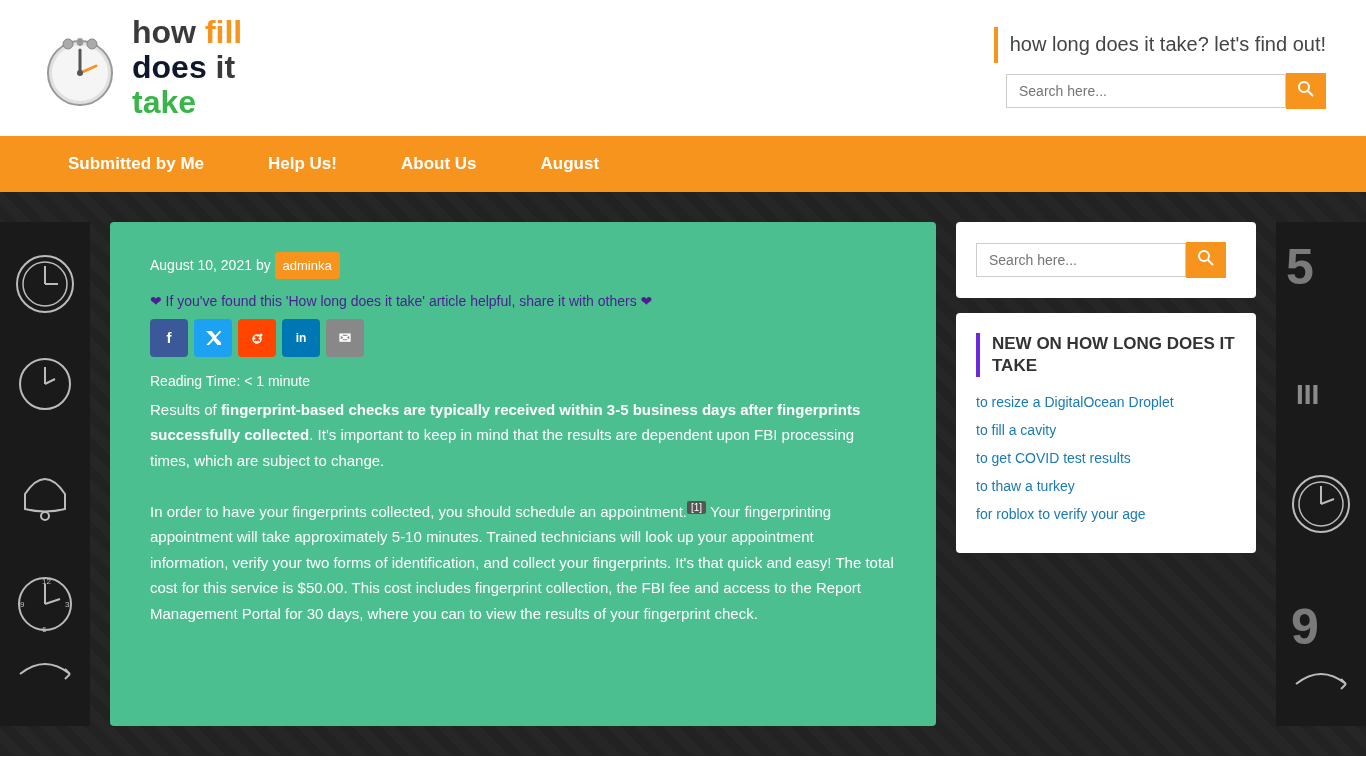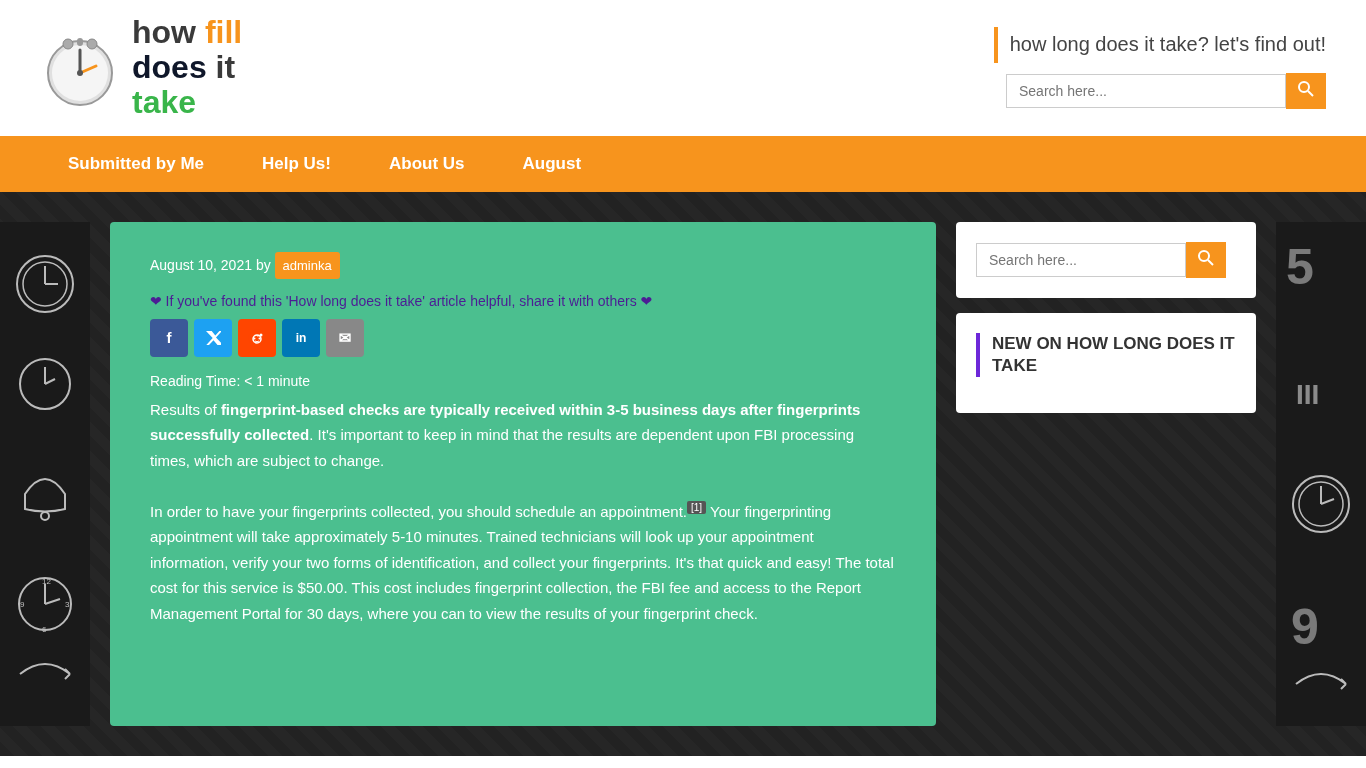"Submitted by Me" .nav ul { gap: 2px -> 8px }
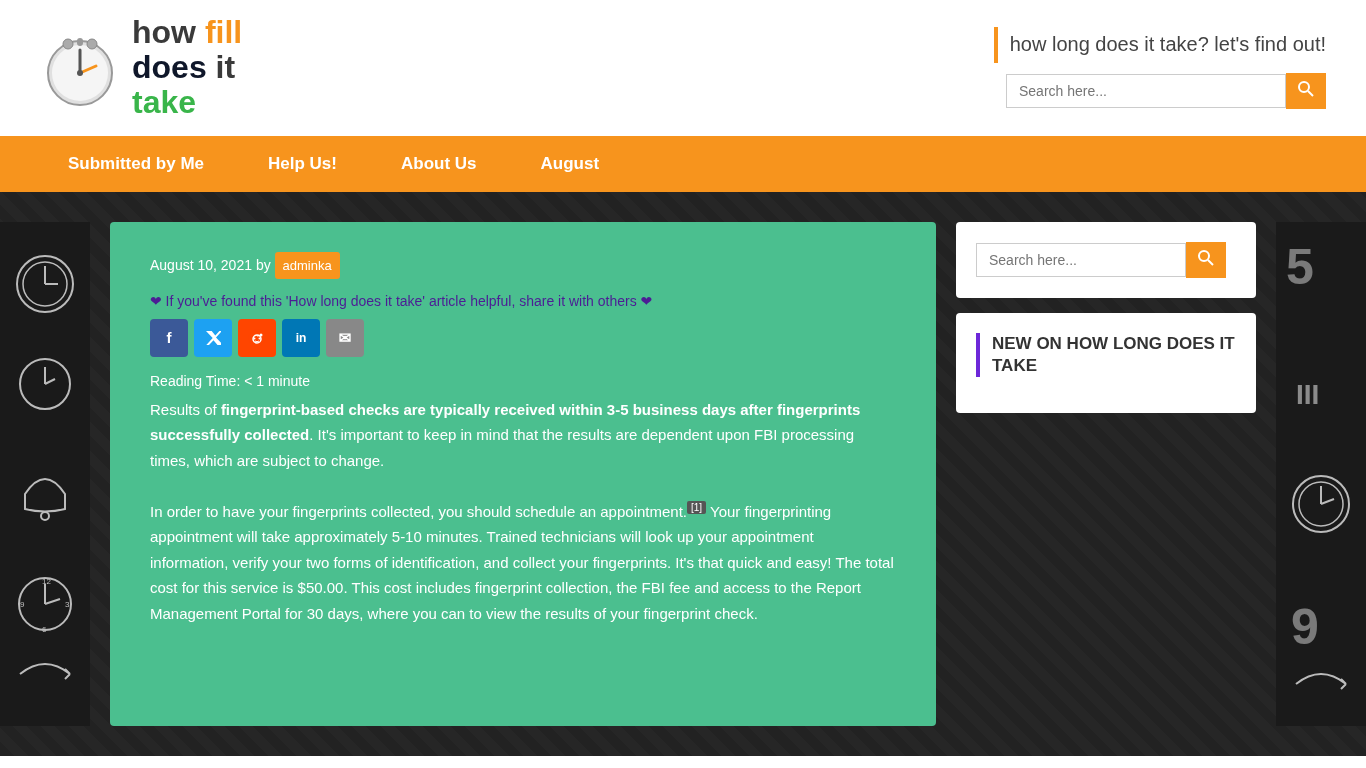"to resize a DigitalOcean Droplet" ul { html: none -> <ul> <li> <a>to resize a DigitalOcean Droplet</a> </li> <li> <a>to fill a cavity</a> </li> <li> <a>to get COVID test results</a> </li> <li> <a>to thaw a turkey</a> </li> <li> <a>for roblox to verify your age</a> </li> </ul> }
